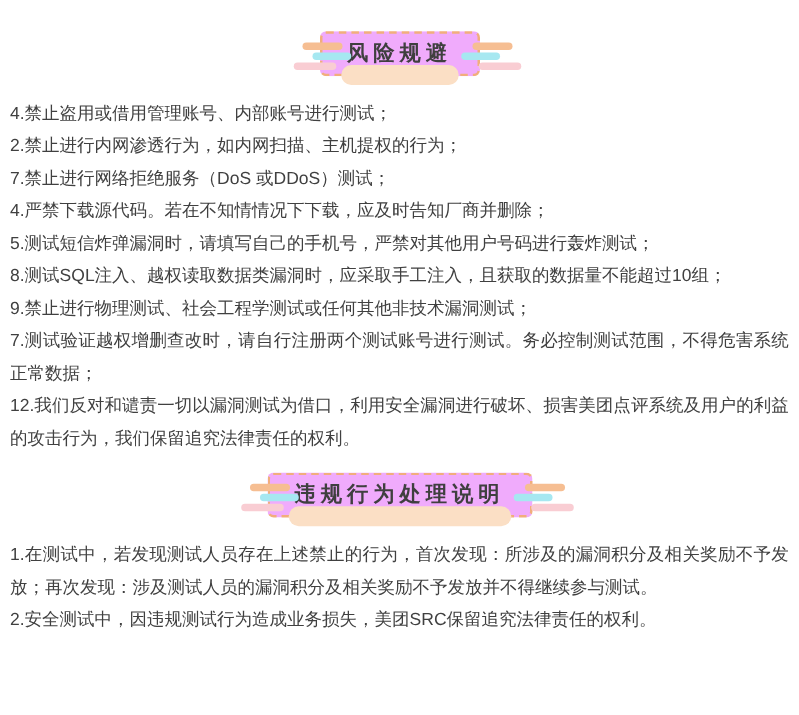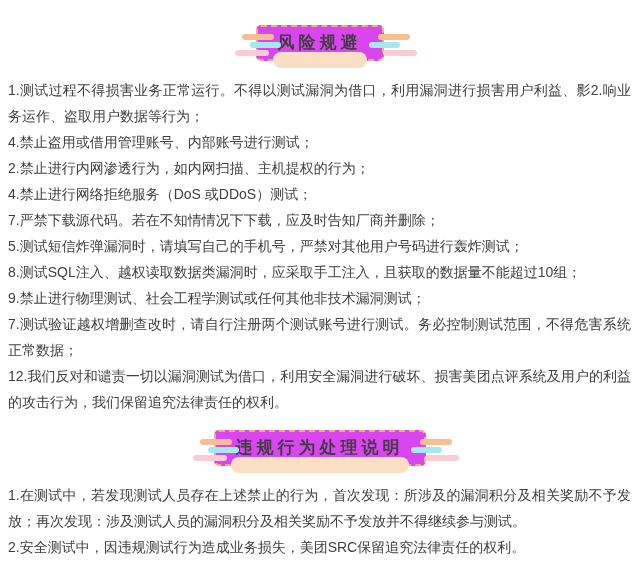"风险规避" .title-box { background: #d946ef -> #f0abfc }
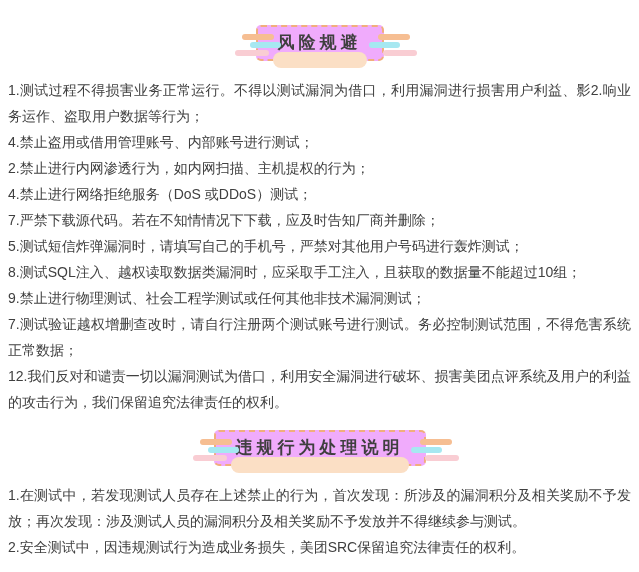"1.测试过程不得损害业务正常运行。不得以测试漏洞为借口，利用漏洞进行损害用户利益" p.rule { html: <p>1.测试过程不得损害业务正常运行。不得以测试漏洞为借口，利用漏洞进行损害用户利益、影2.响业务运作、盗取用户数据等行为；</p> -> none }
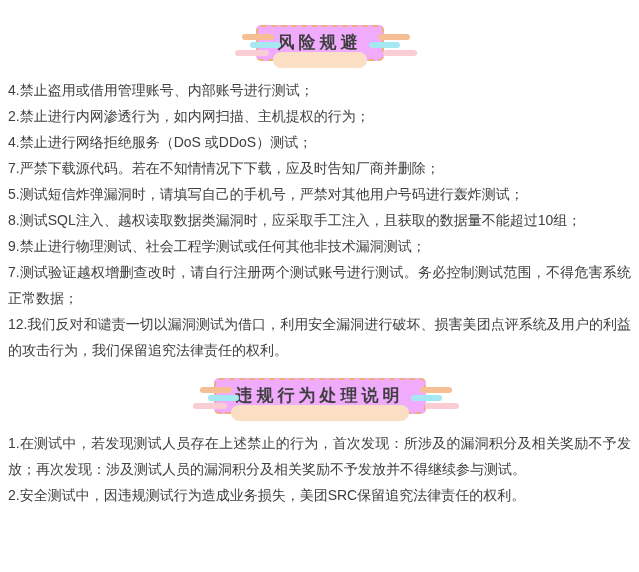"4.禁止进行网络拒绝服务（DoS 或DDoS）测试；" p.rule { text: 4 -> 7 }
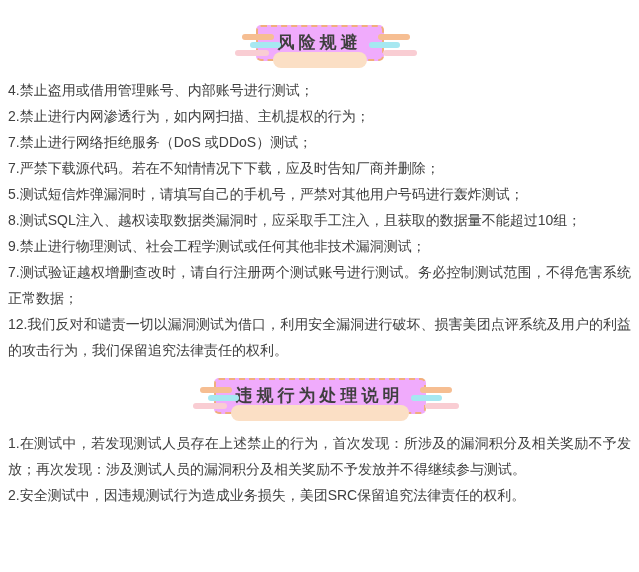"7.严禁下载源代码。若在不知情情况下下载，应及时告知厂商并删除；" p.rule { text: 7 -> 4 }
